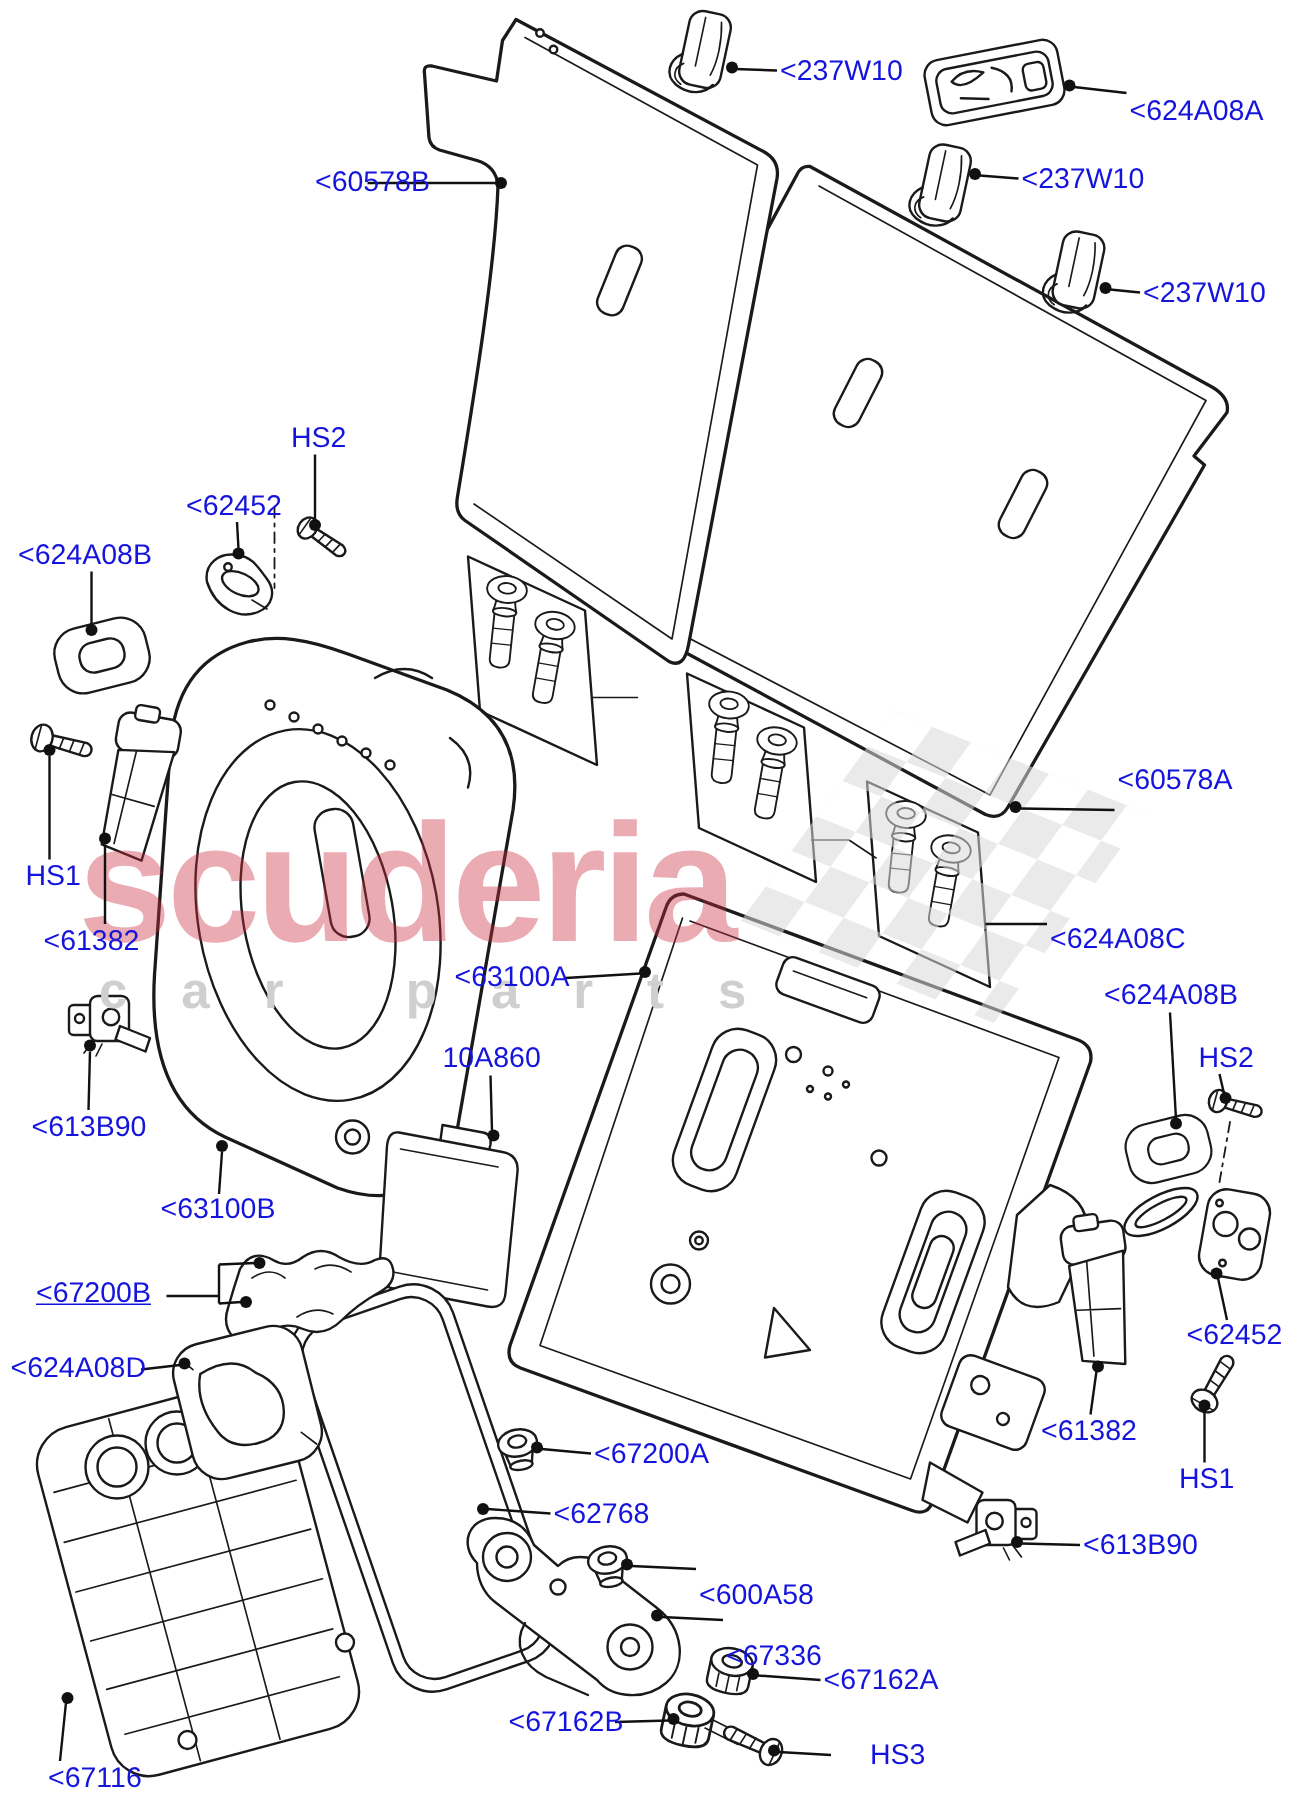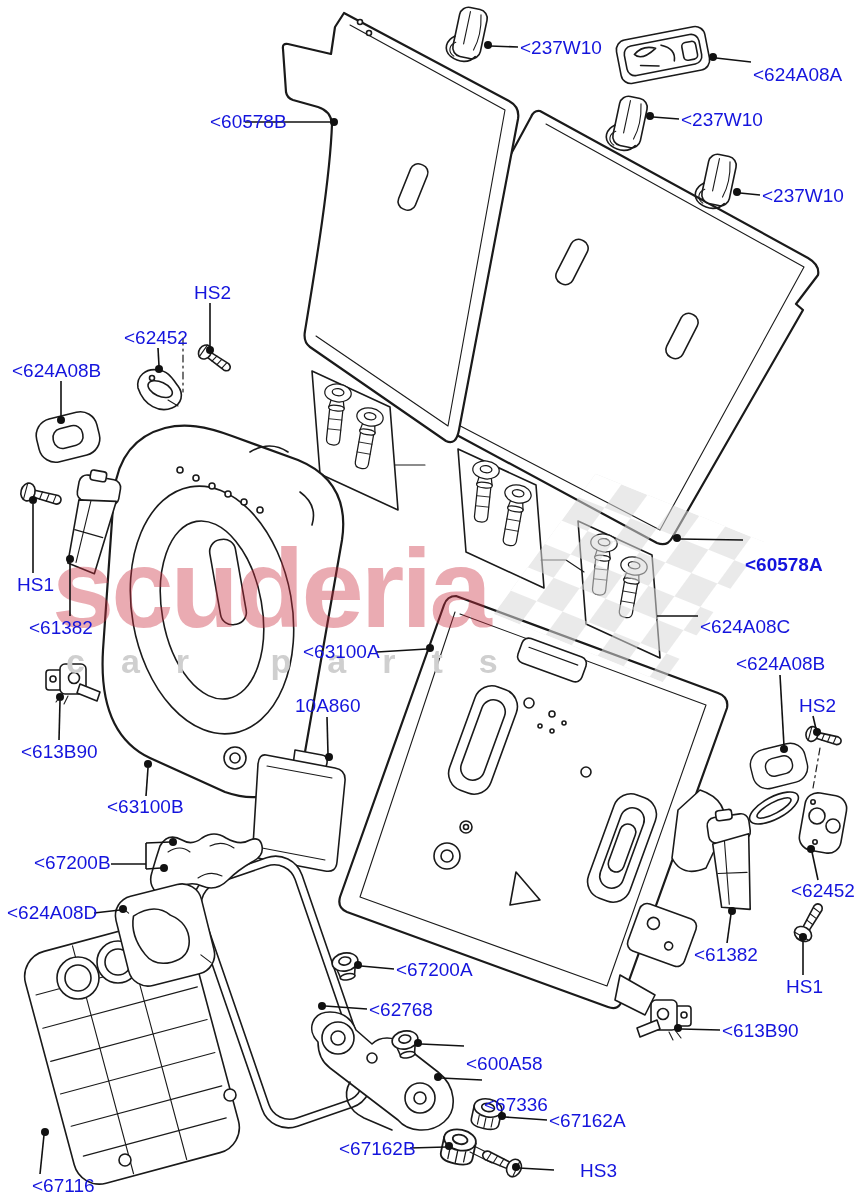"<60578A" div.plabel { font-weight: bold -> none; top: 555px -> 511px }
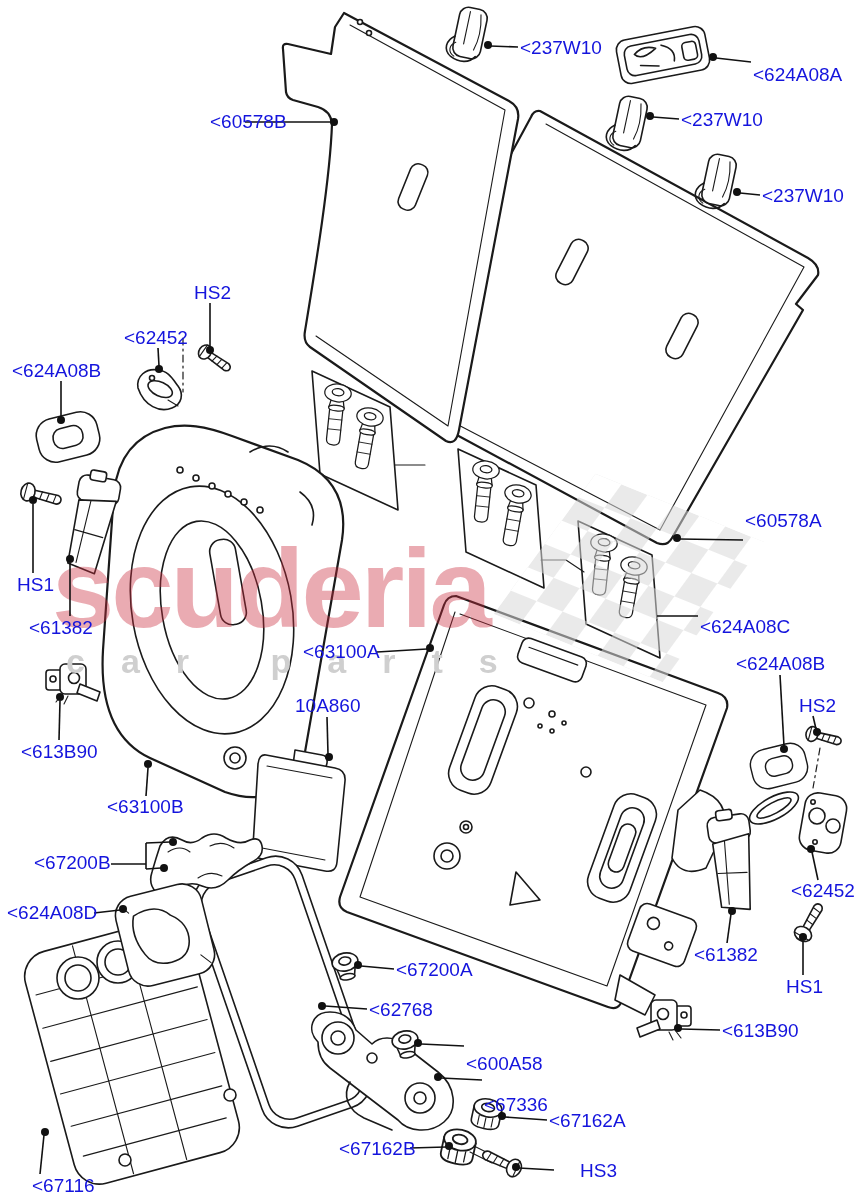"<67200B" div.plabel { left: 34px -> 24px; text-decoration: none -> underline }
